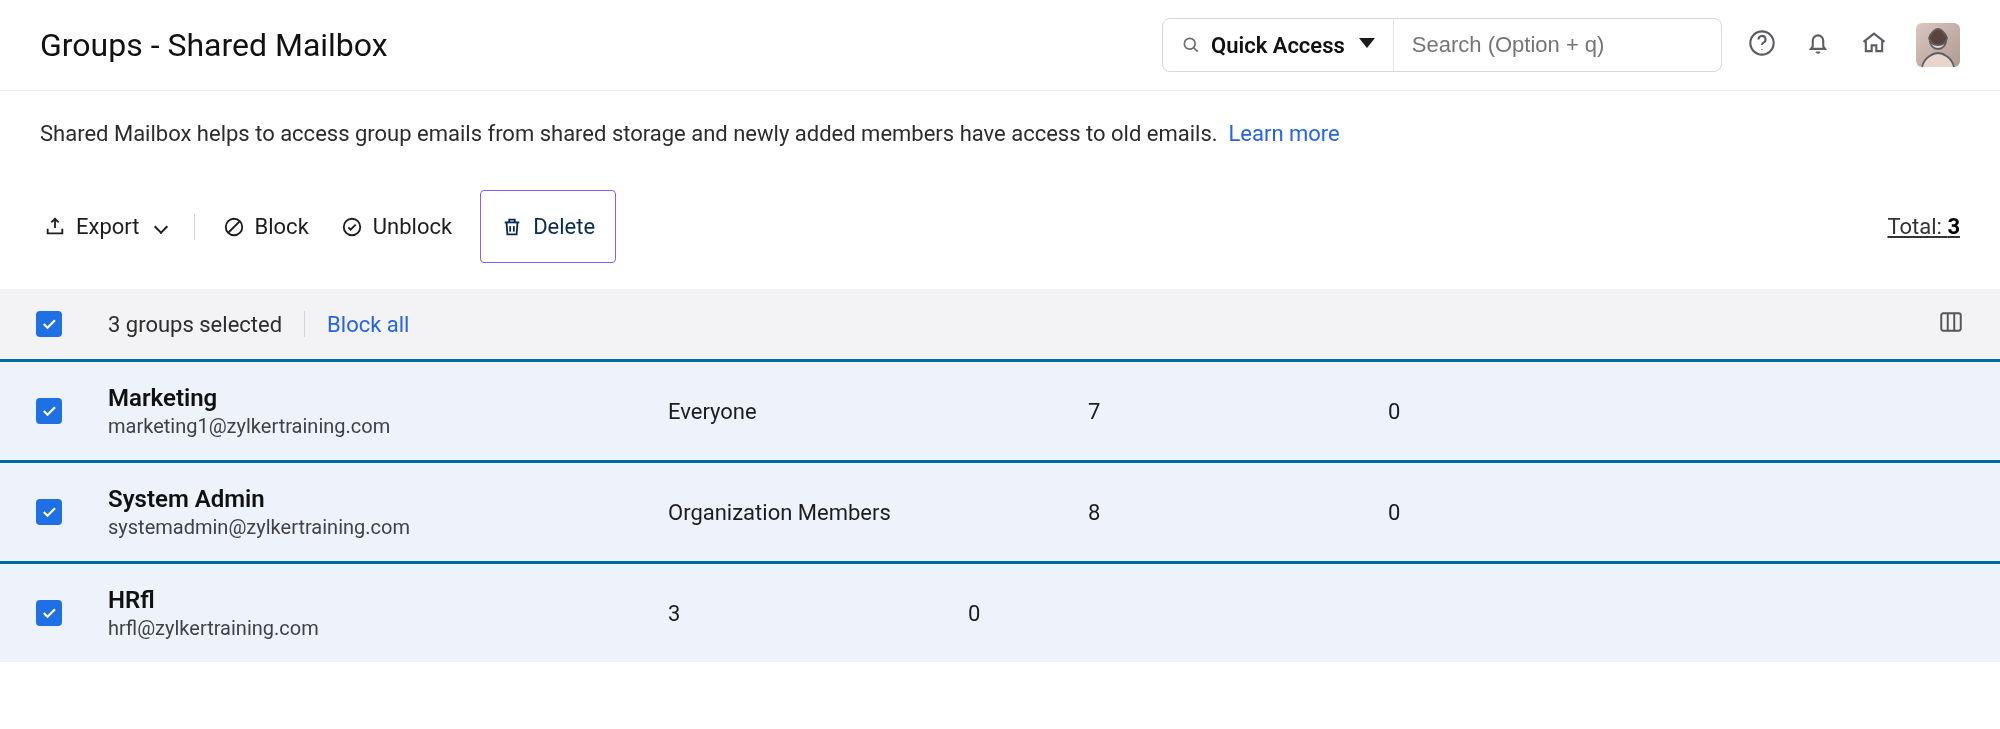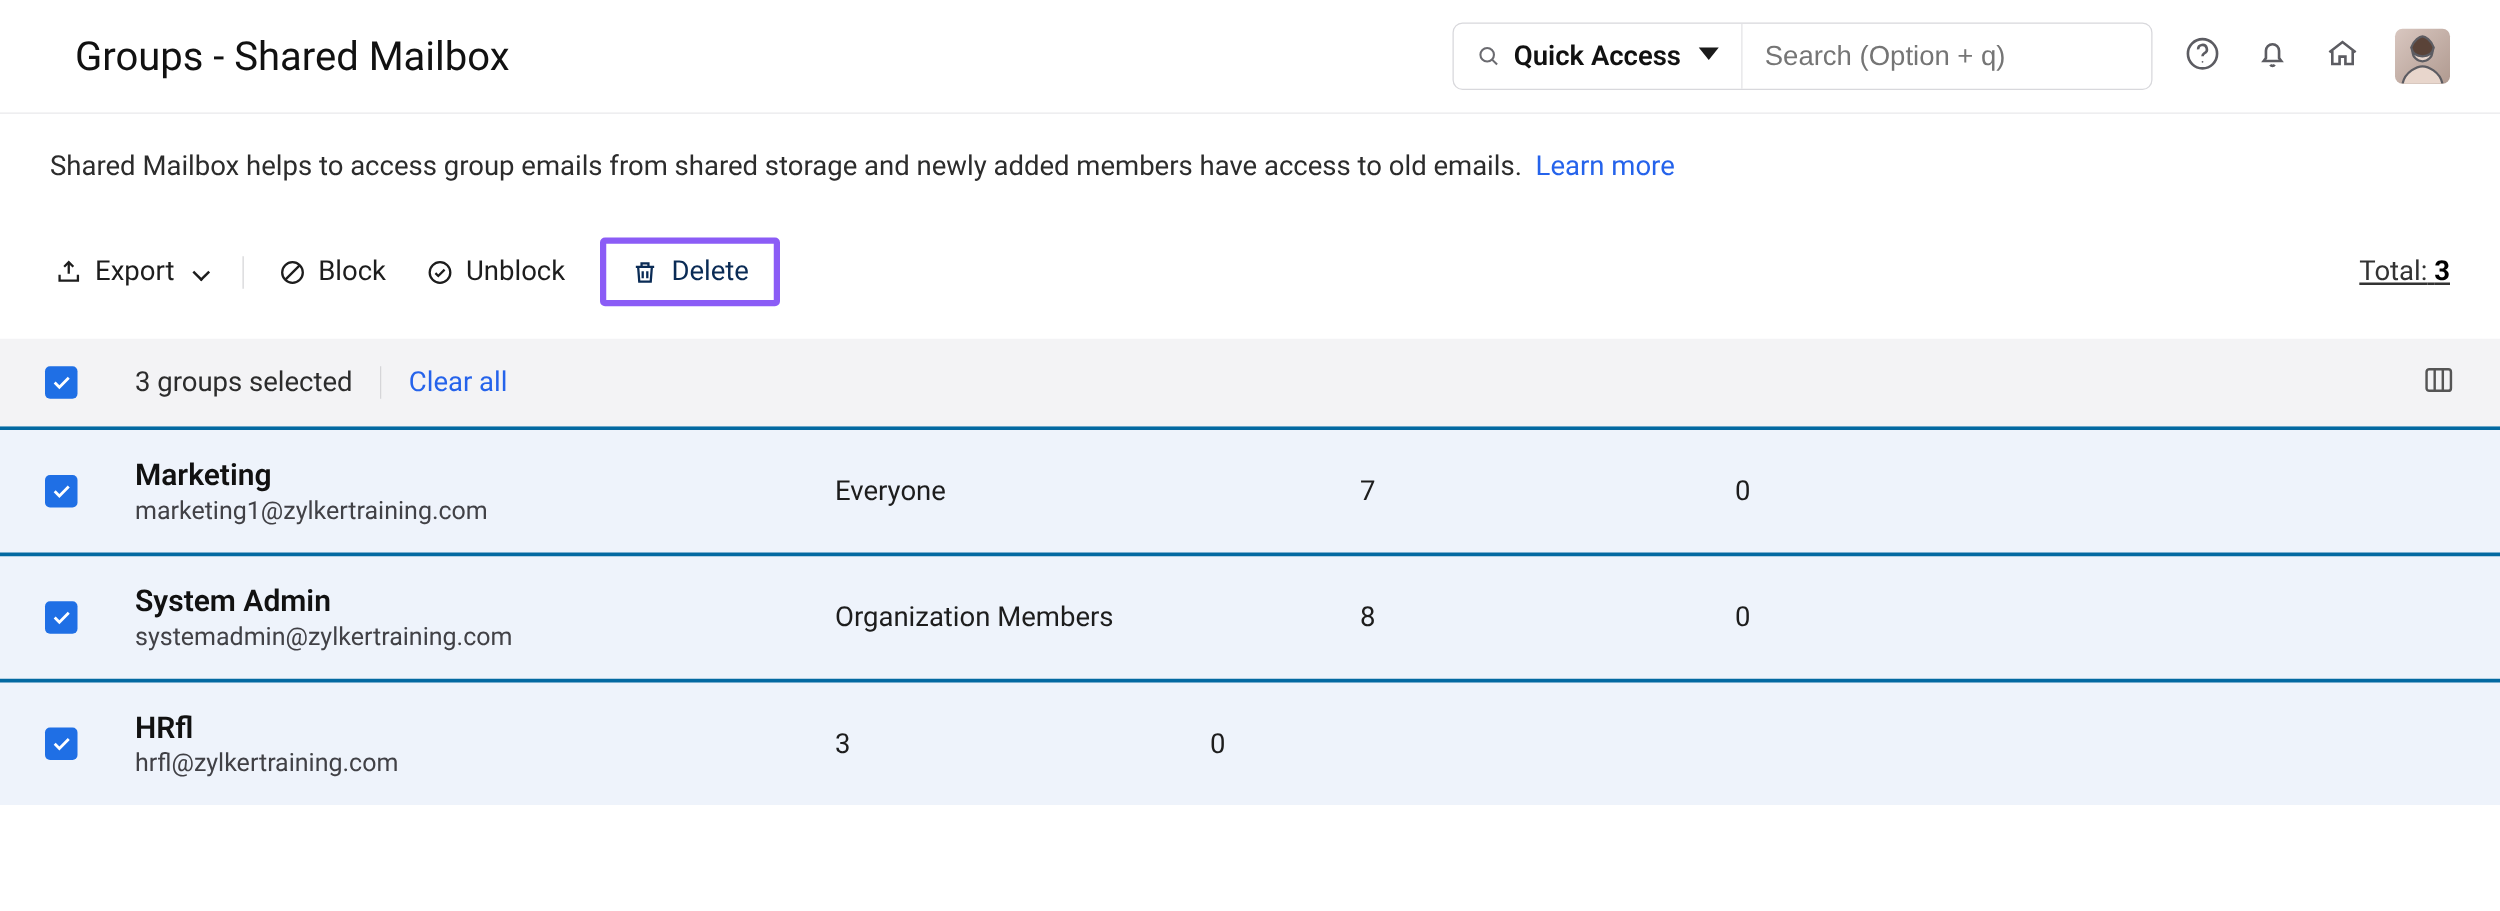"Groups - Shared Mailbox" .topbar { padding: 18px 40px 18px 60px -> 18px 40px 18px 40px }
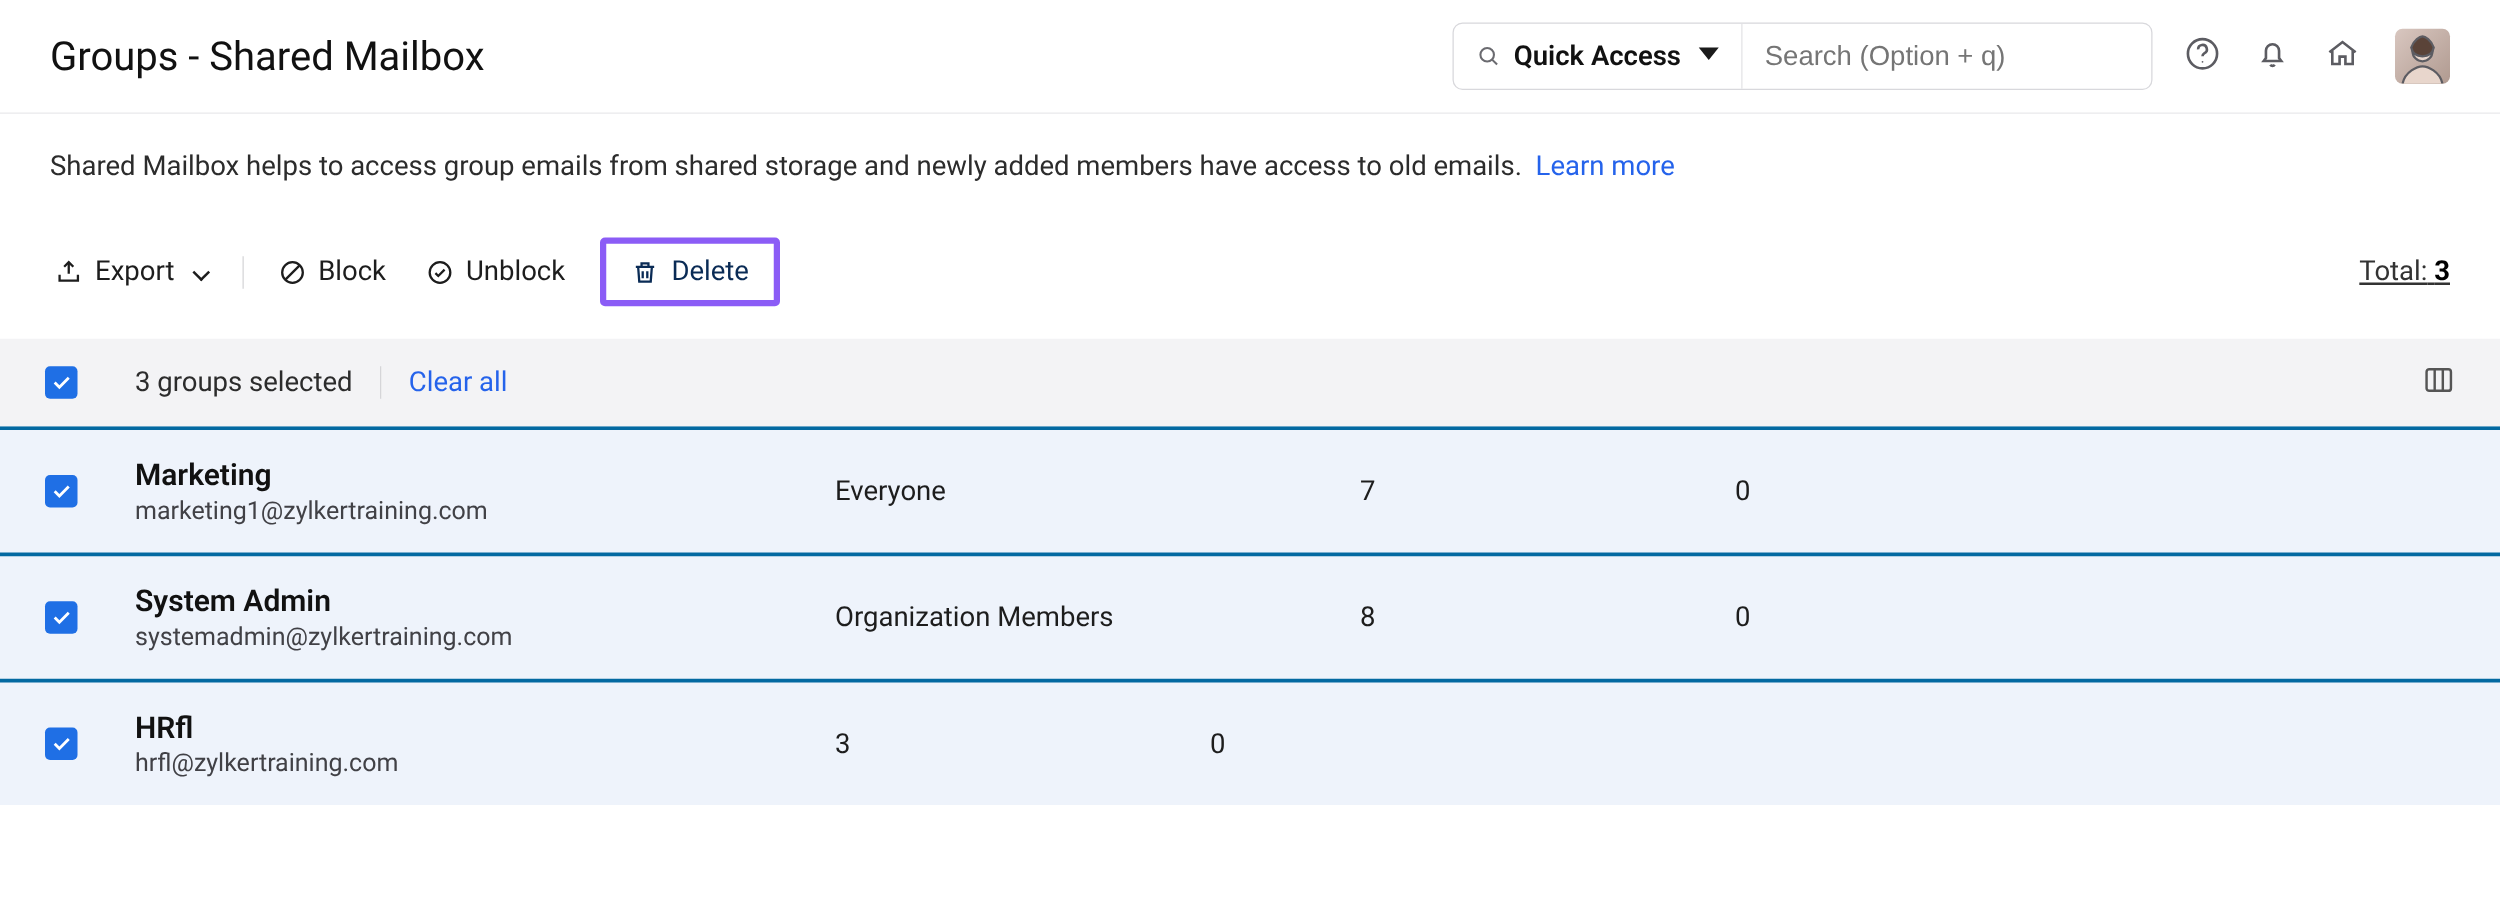"Delete" .delete-btn { border: 5px solid #8b5cf6 -> 1px solid #8b5cf6; padding: 10px 20px -> 23px 20px }
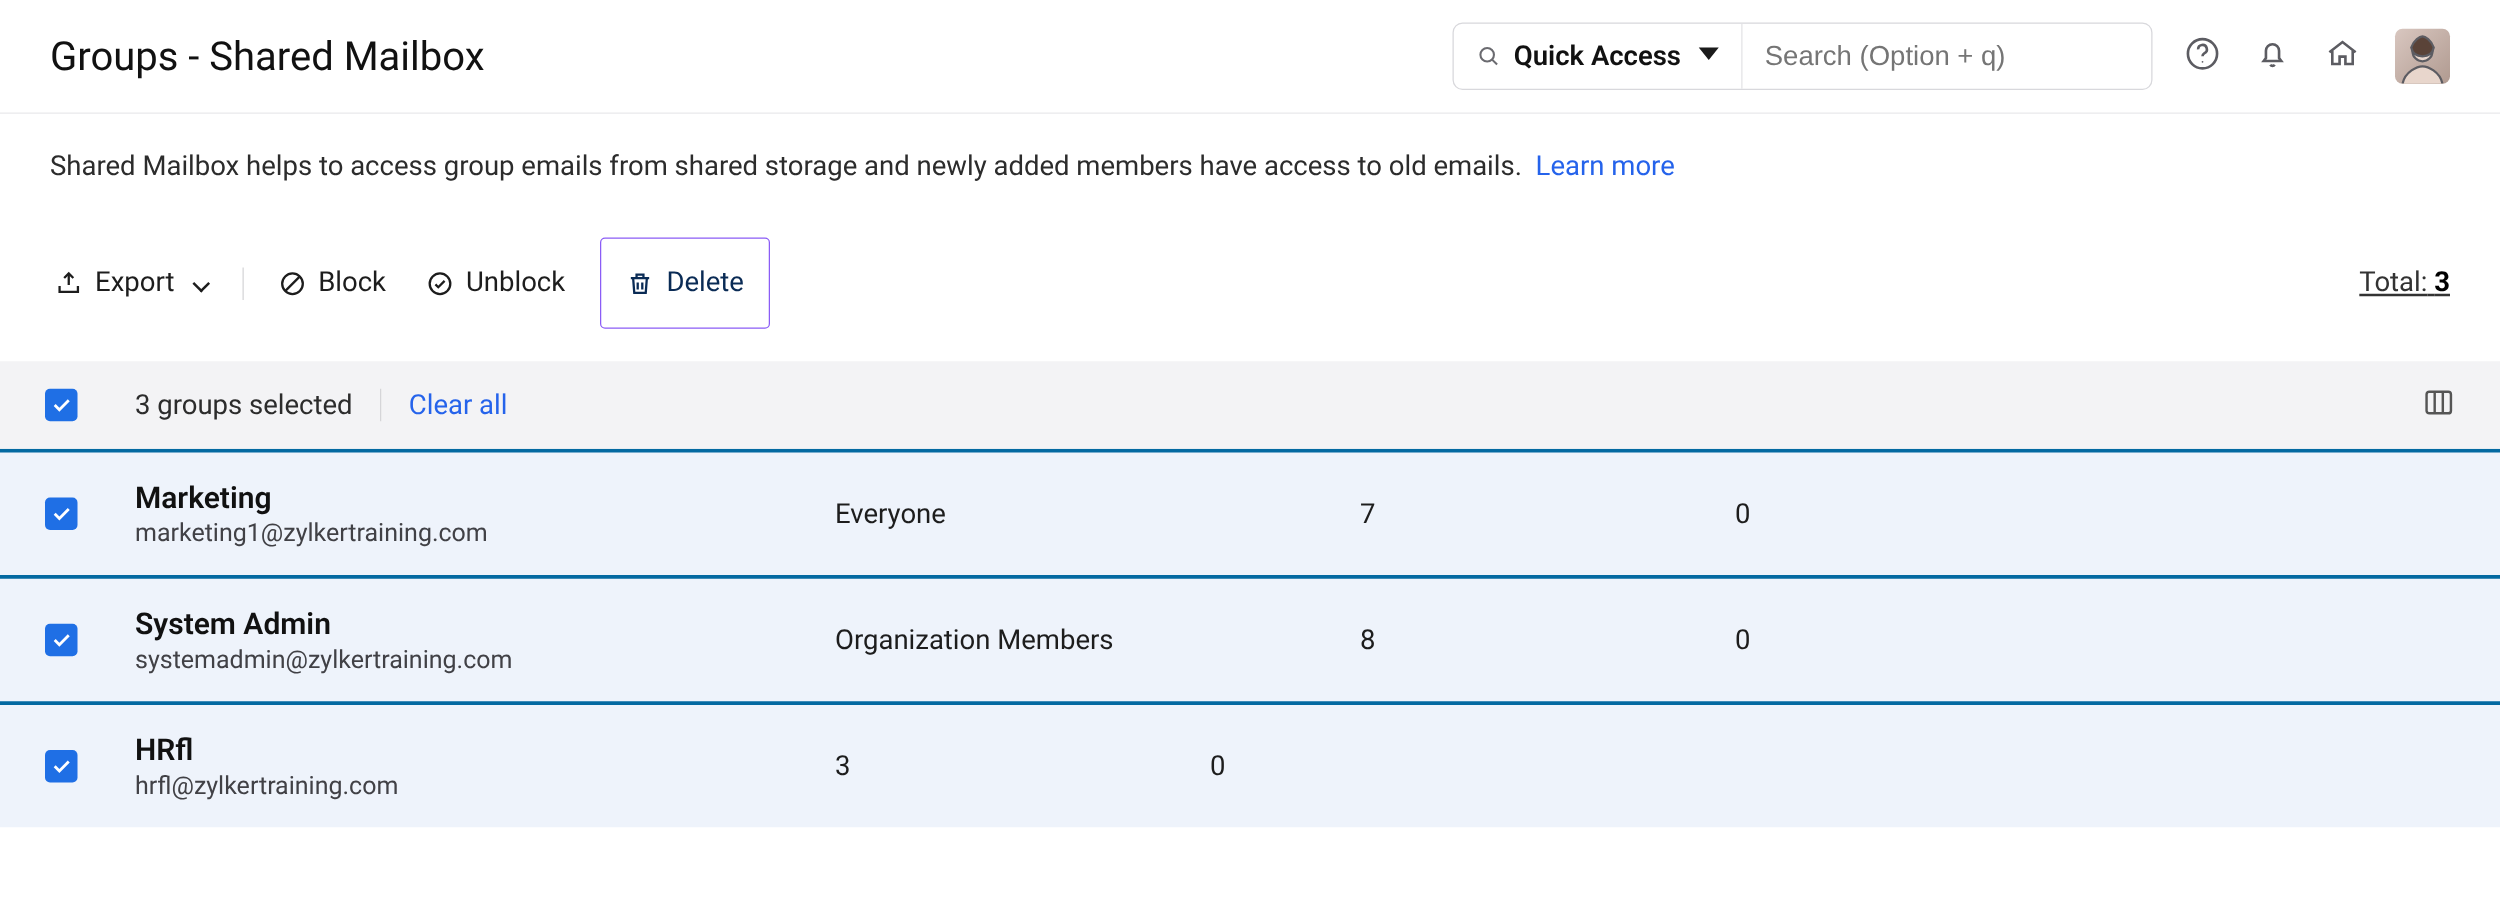"Clear all" div.clear { text: Clear -> Block }
